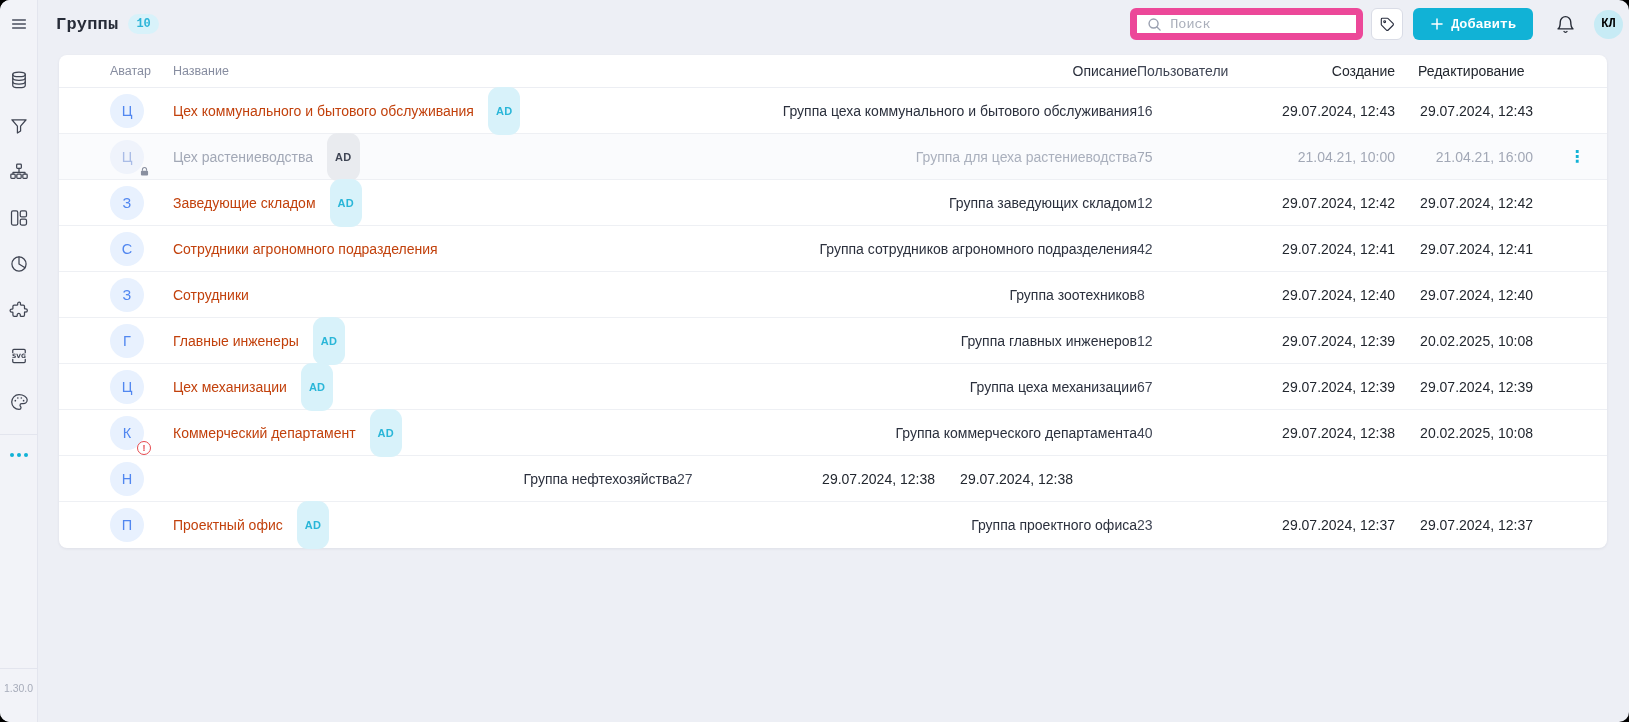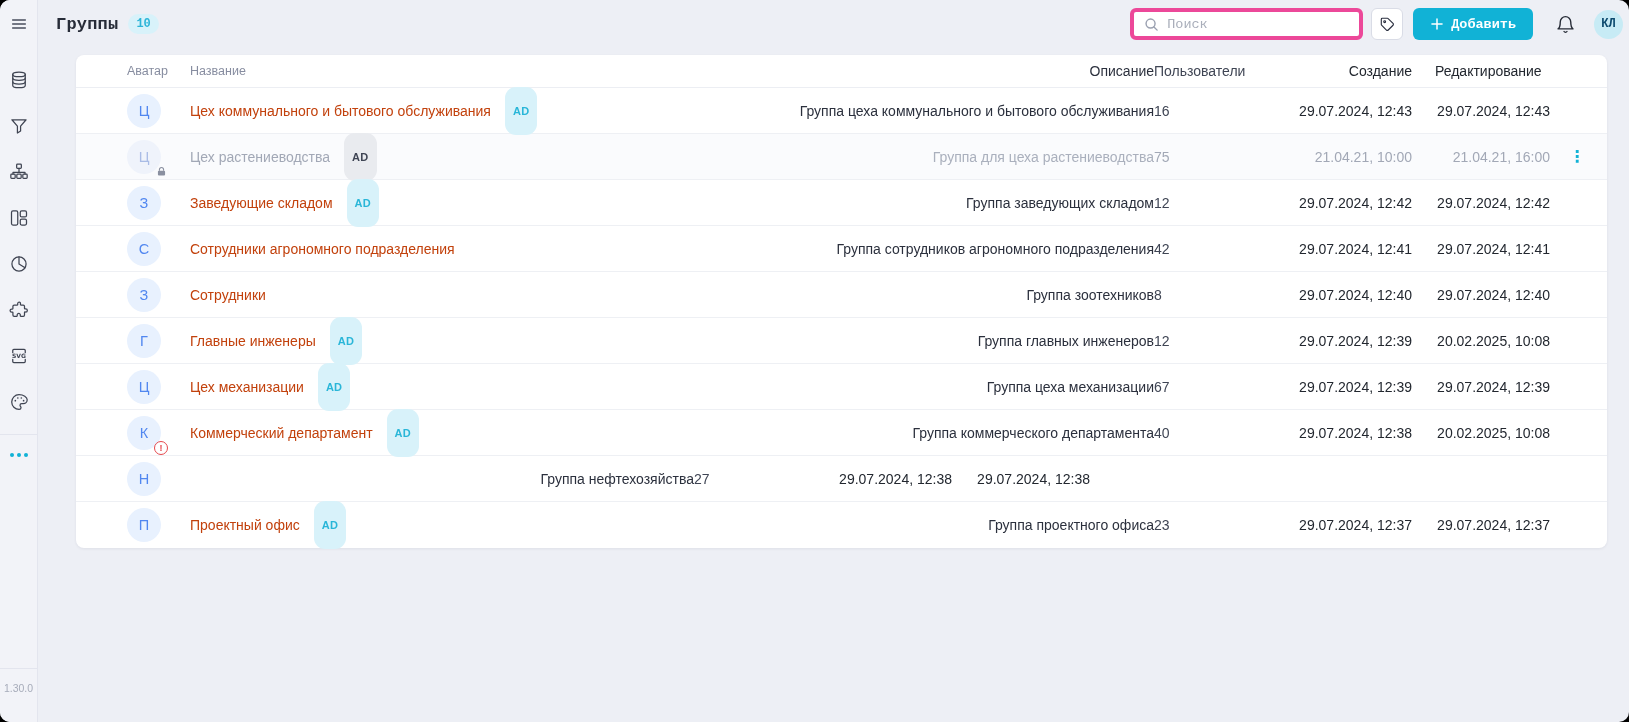"Поиск" .search { border: 4px solid #ec4899 -> 7px solid #ec4899 }
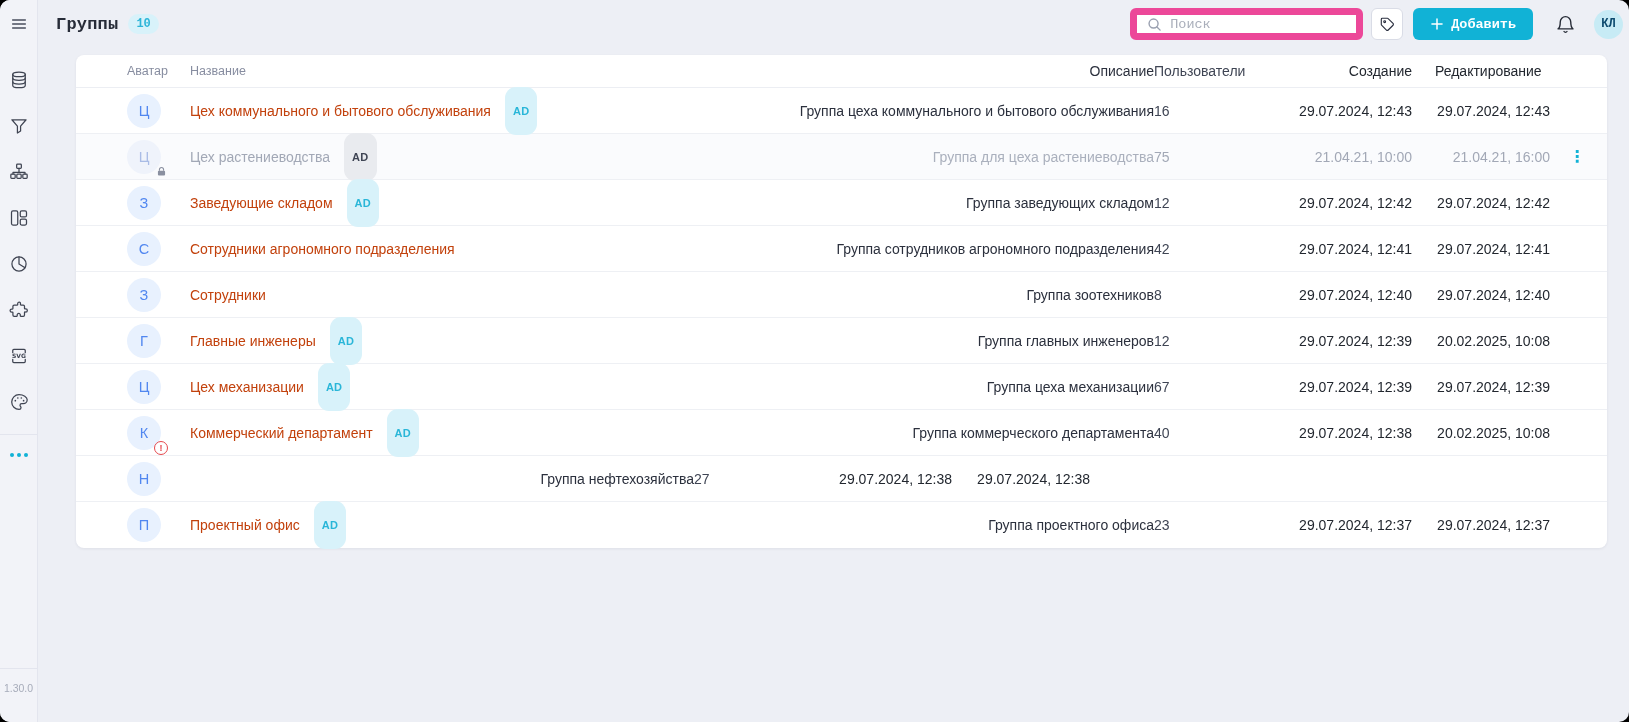"КЛ" .user-avatar { color: #0c4a6e -> #000000 }
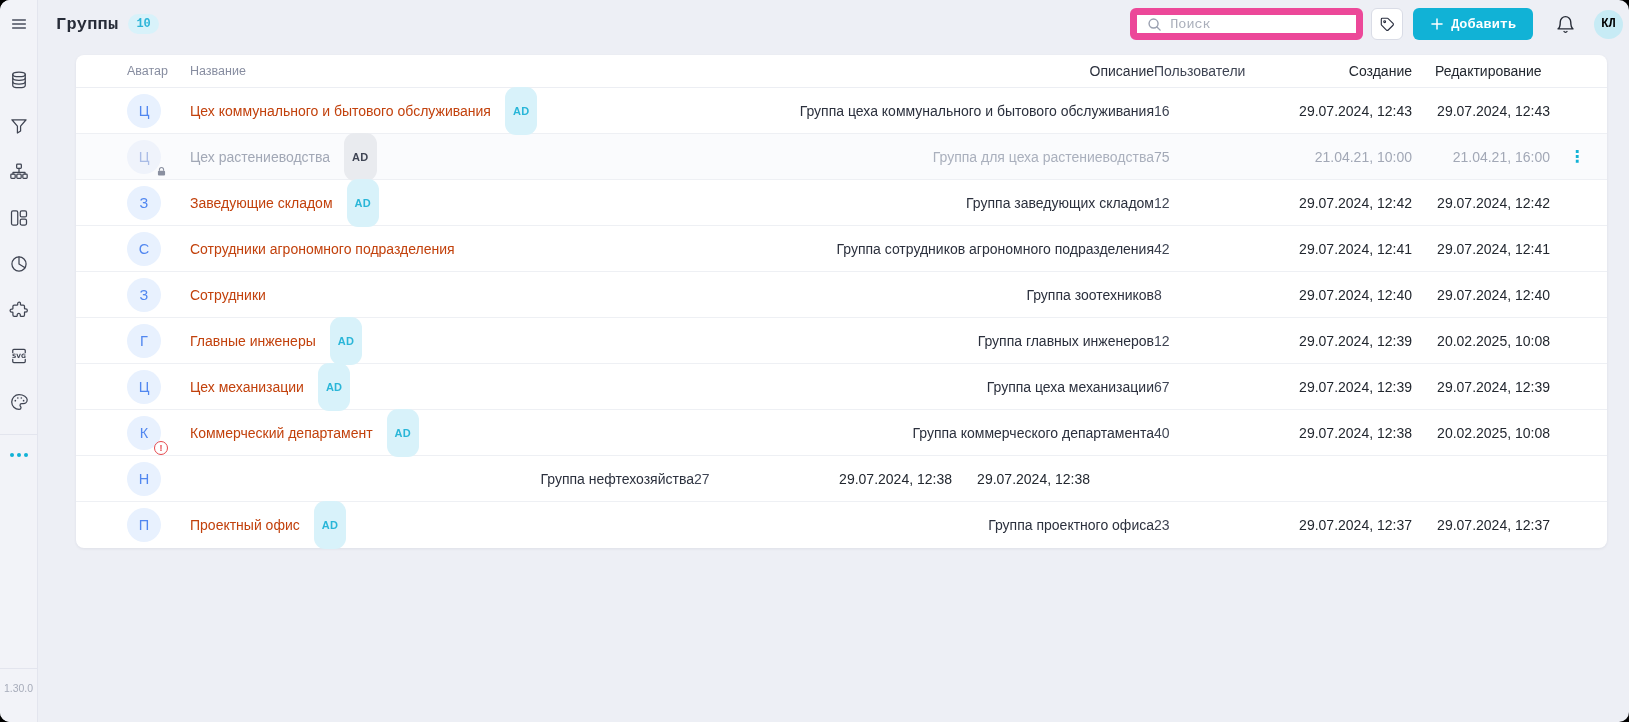"Аватар" .card { margin: 7px 22px 0 38px -> 7px 22px 0 21px }
